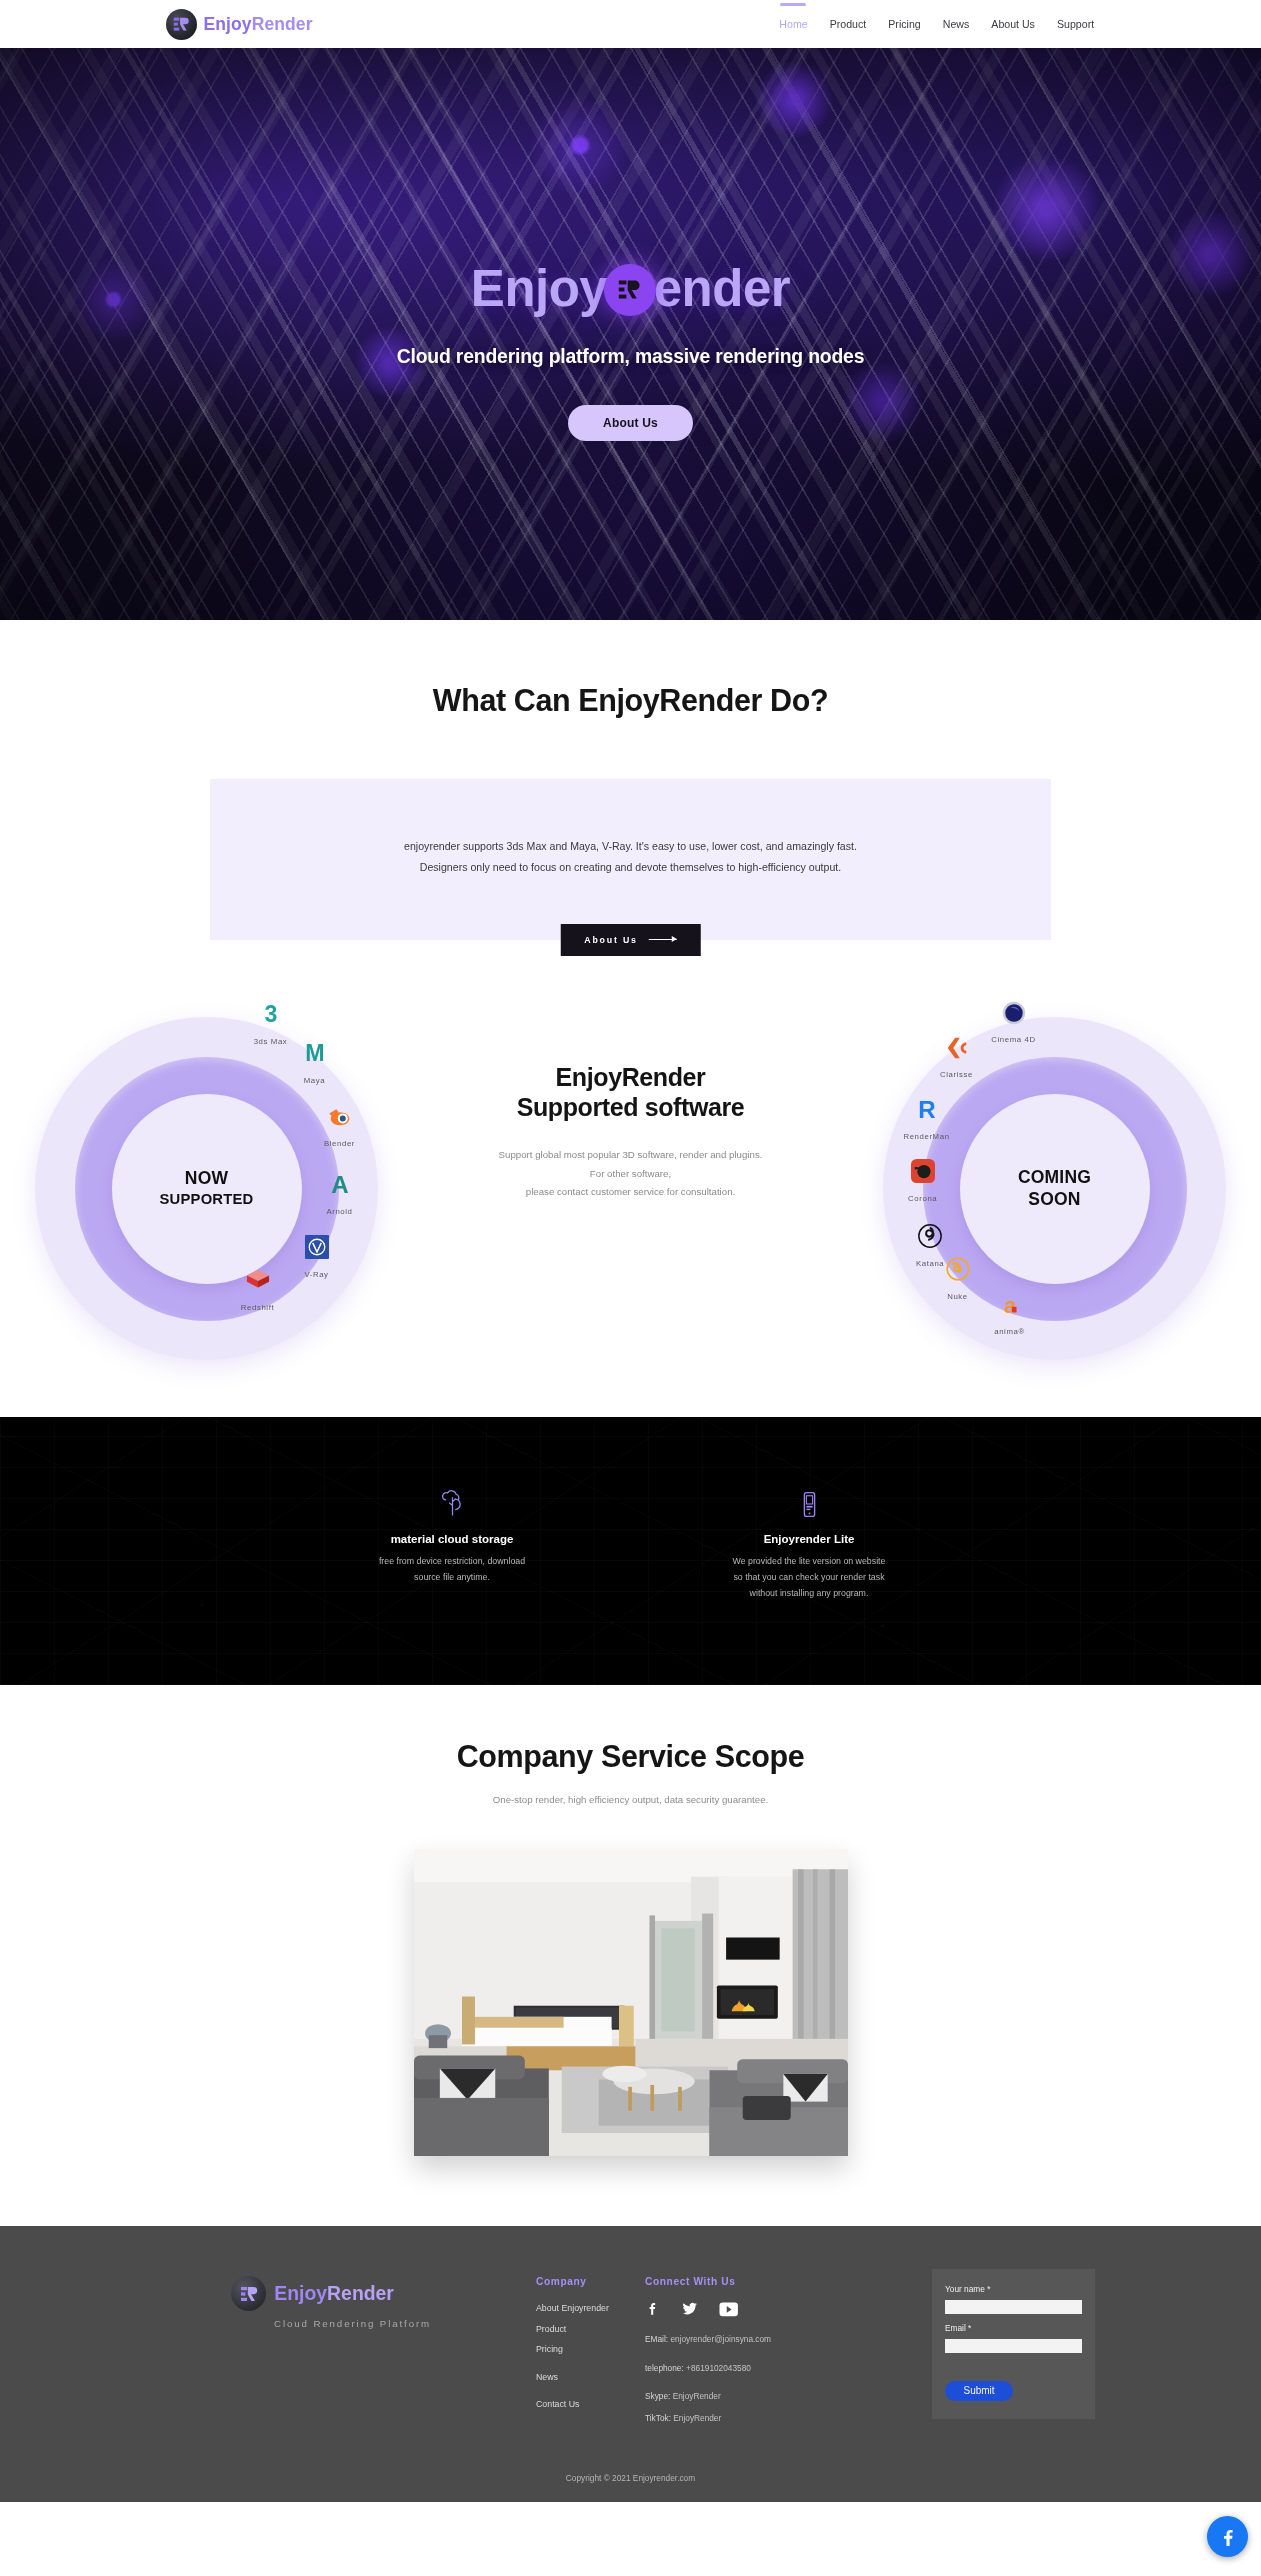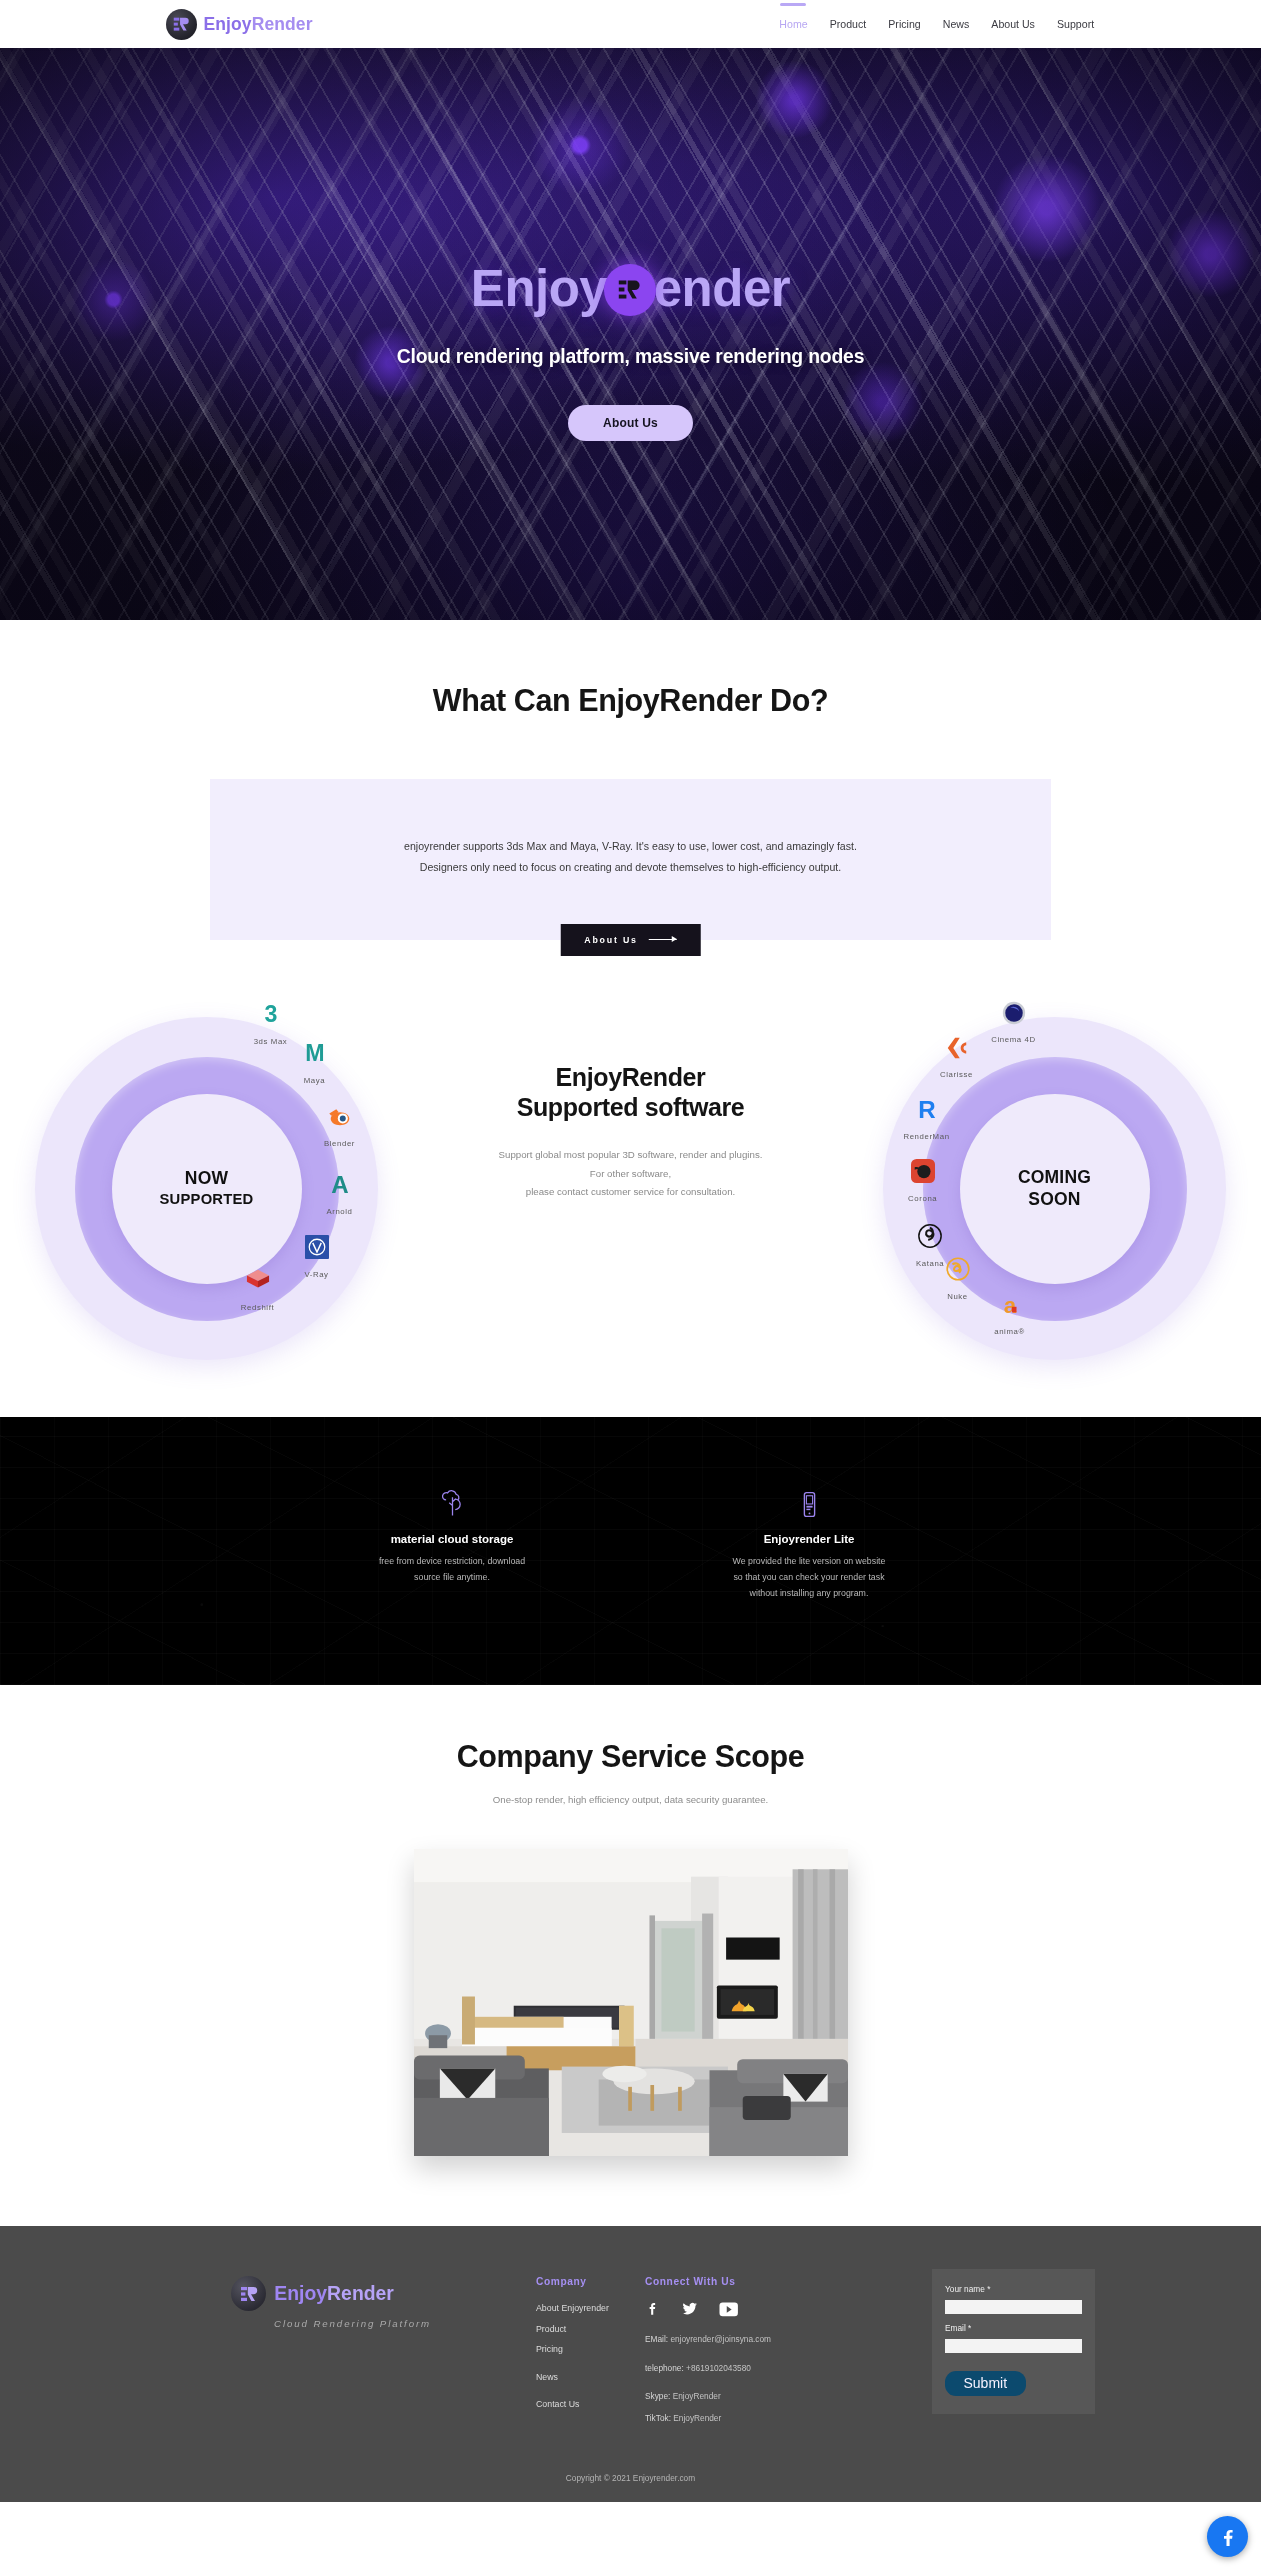"Cloud Rendering Platform" .fbrand-sub { font-style: italic -> none }
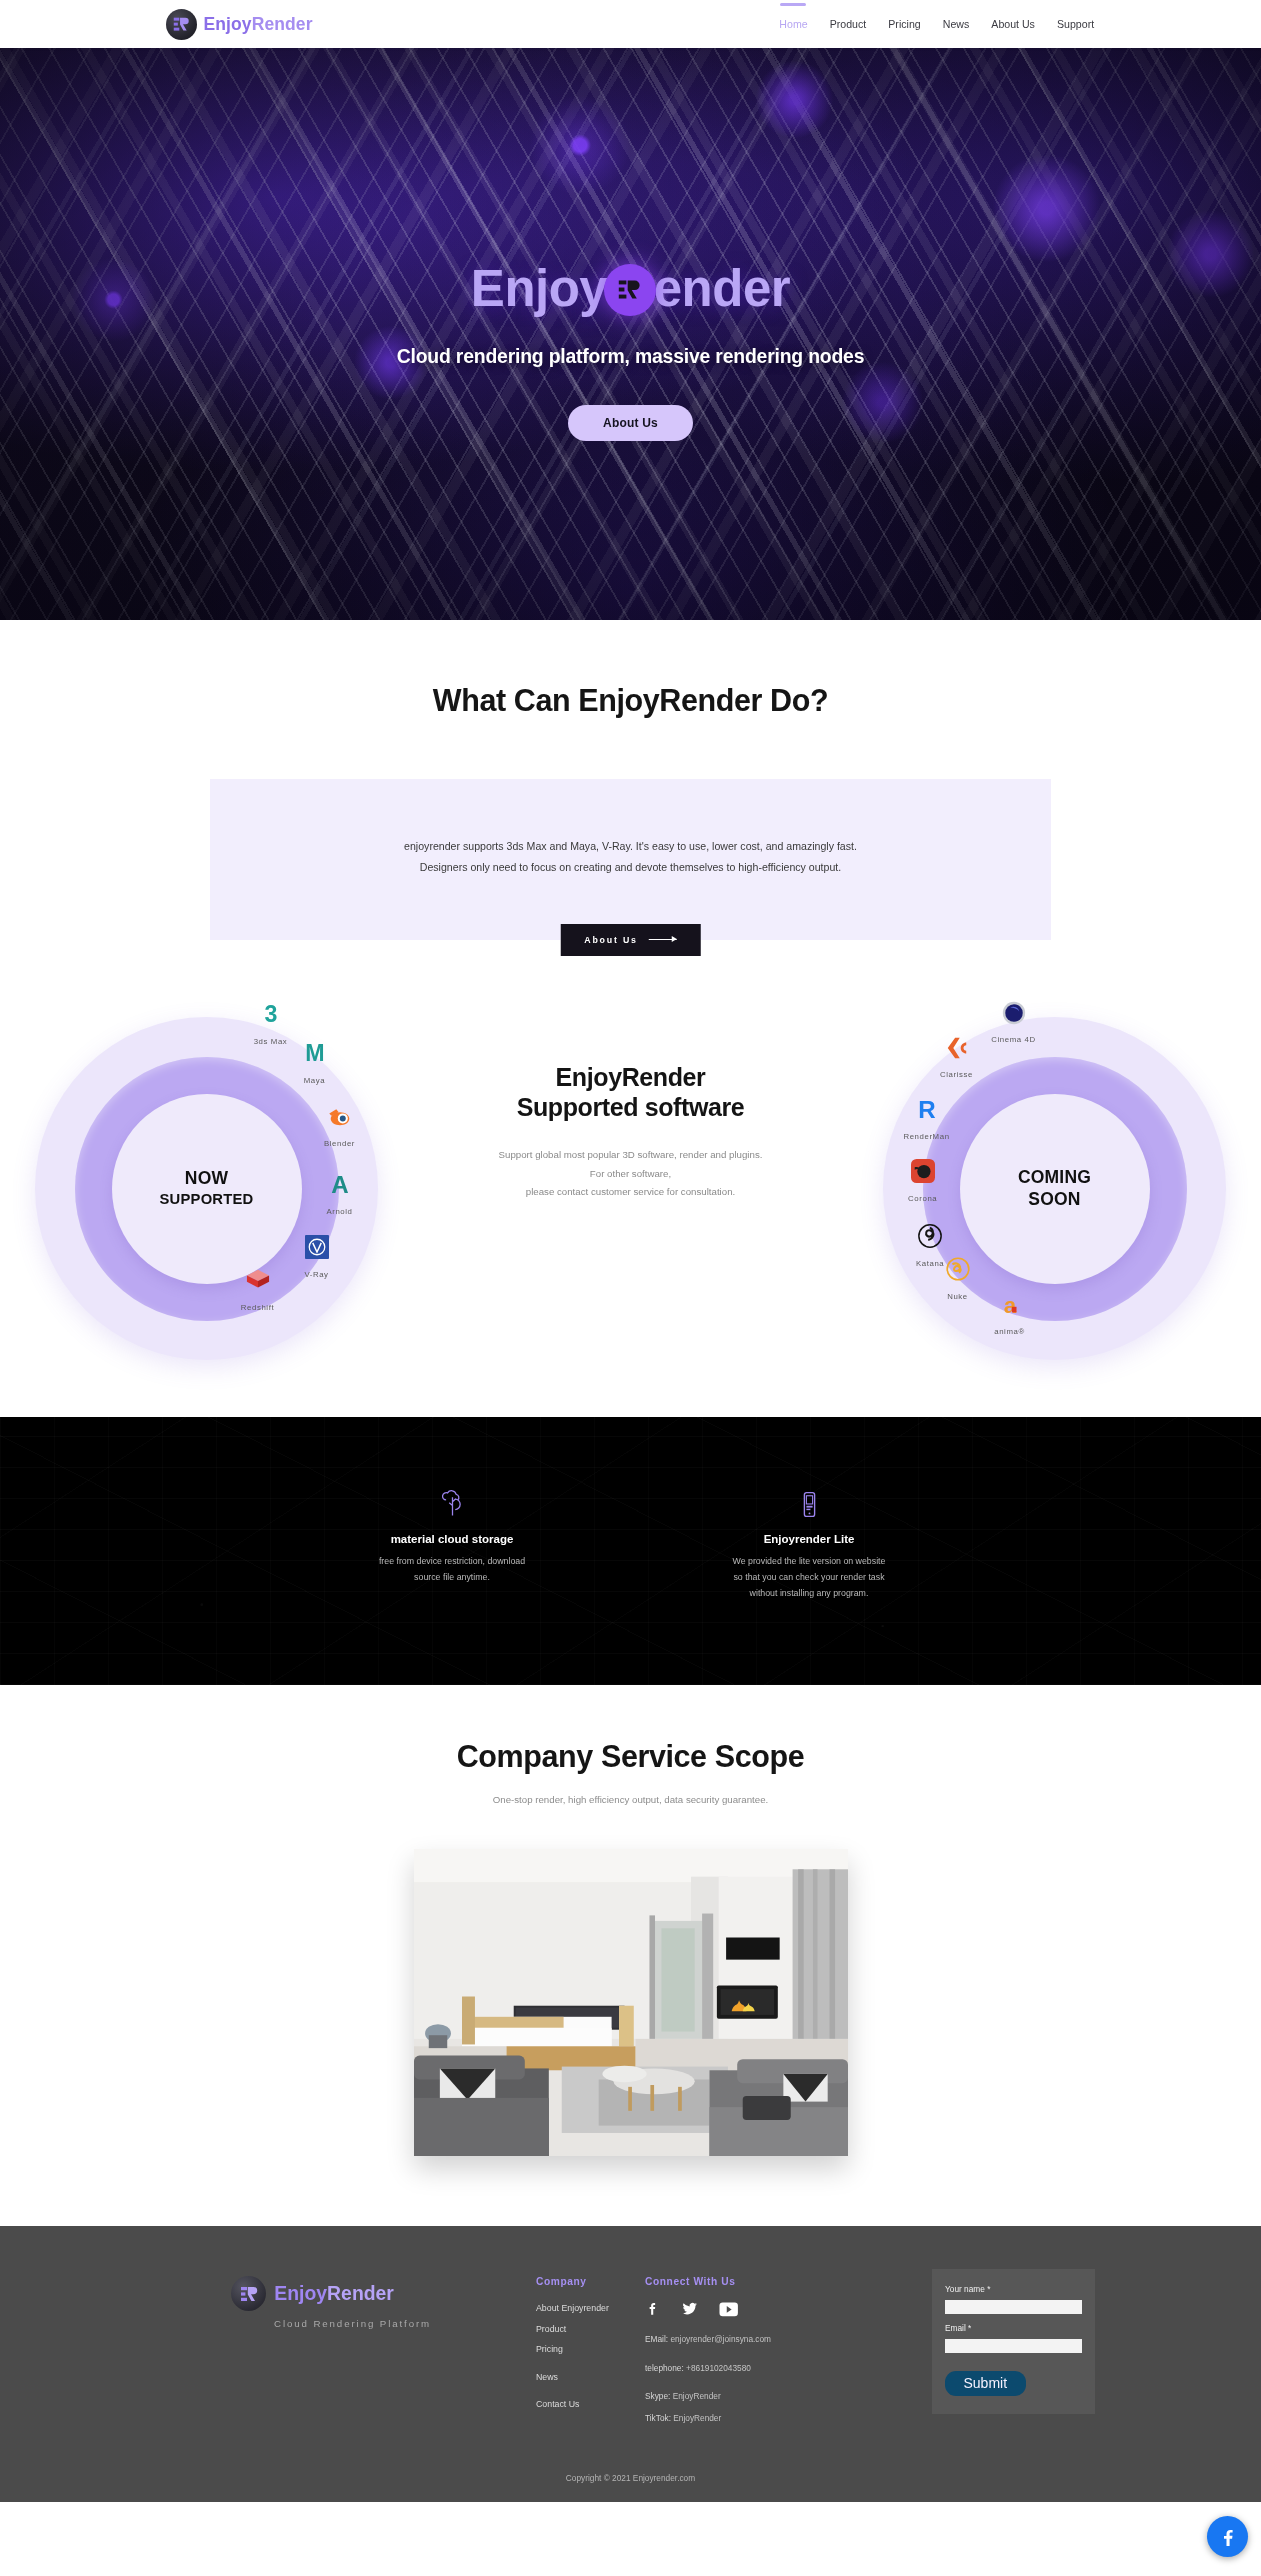"Submit" .submit { background: #0c4a6e -> #1d4ed8; font-size: 14px -> 10px; margin-top: 9px -> 19px }
